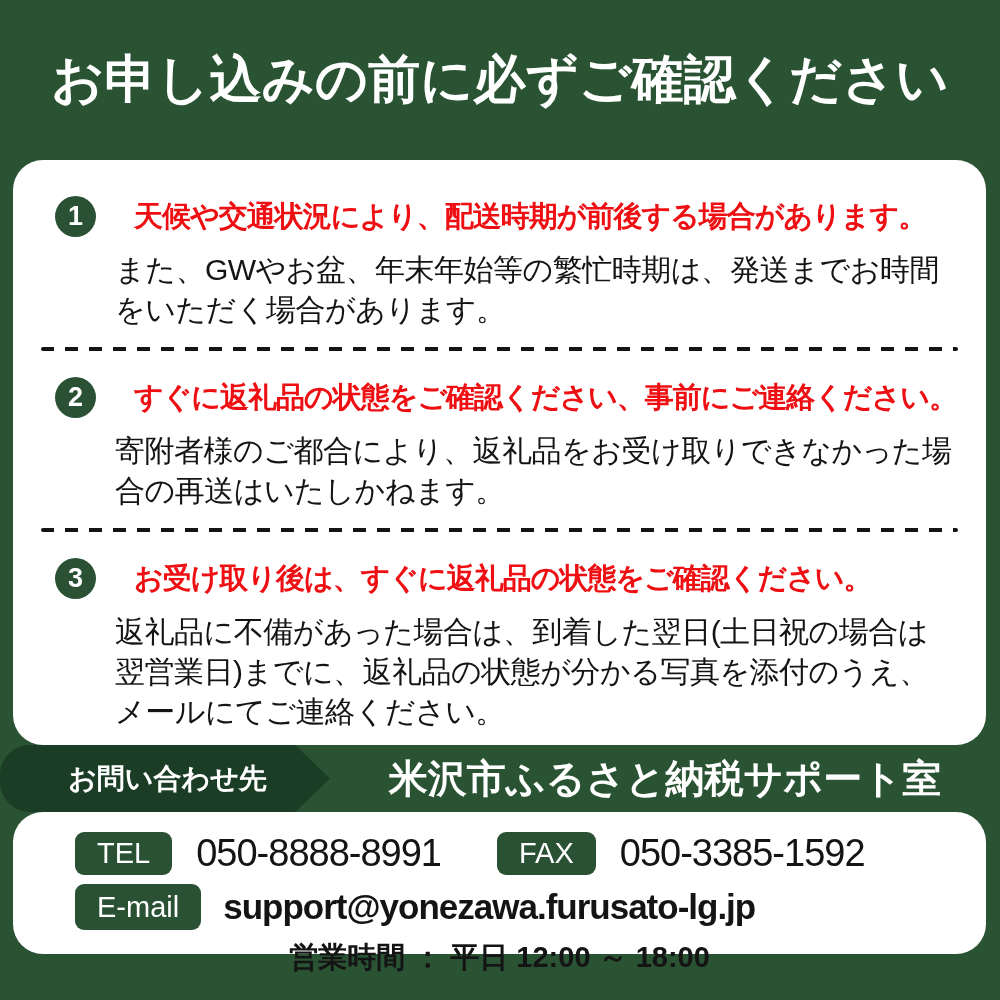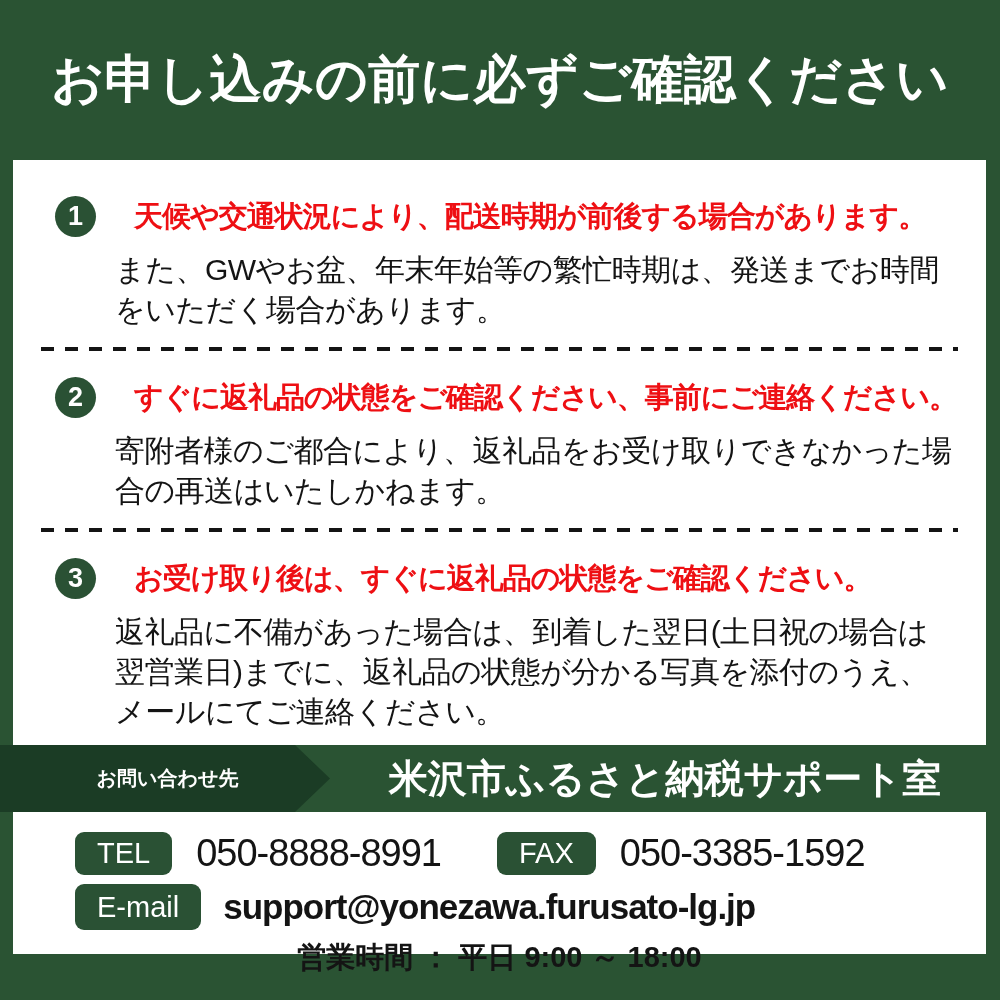"お申し込みの前に必ずご確認ください" * { border-radius: none -> 30px }
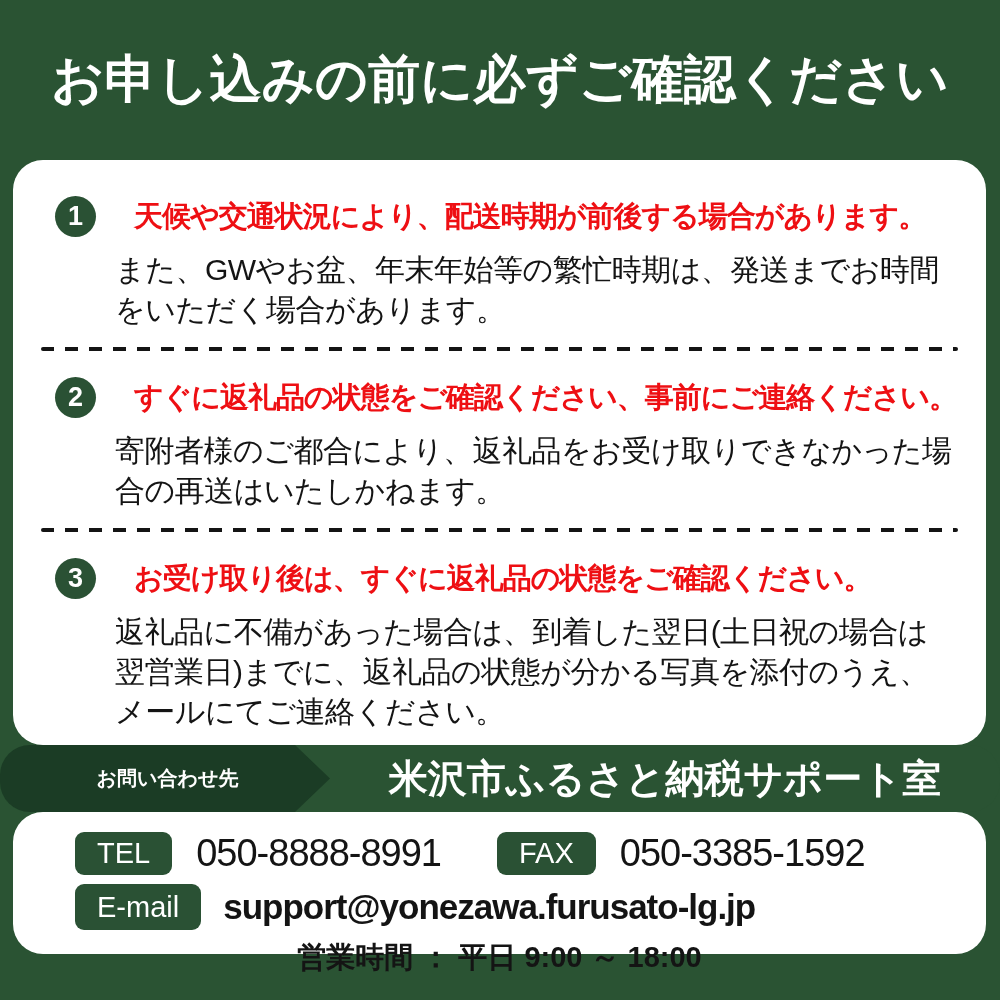"お問い合わせ先" .contact-chevron .label { font-size: 20px -> 28px }
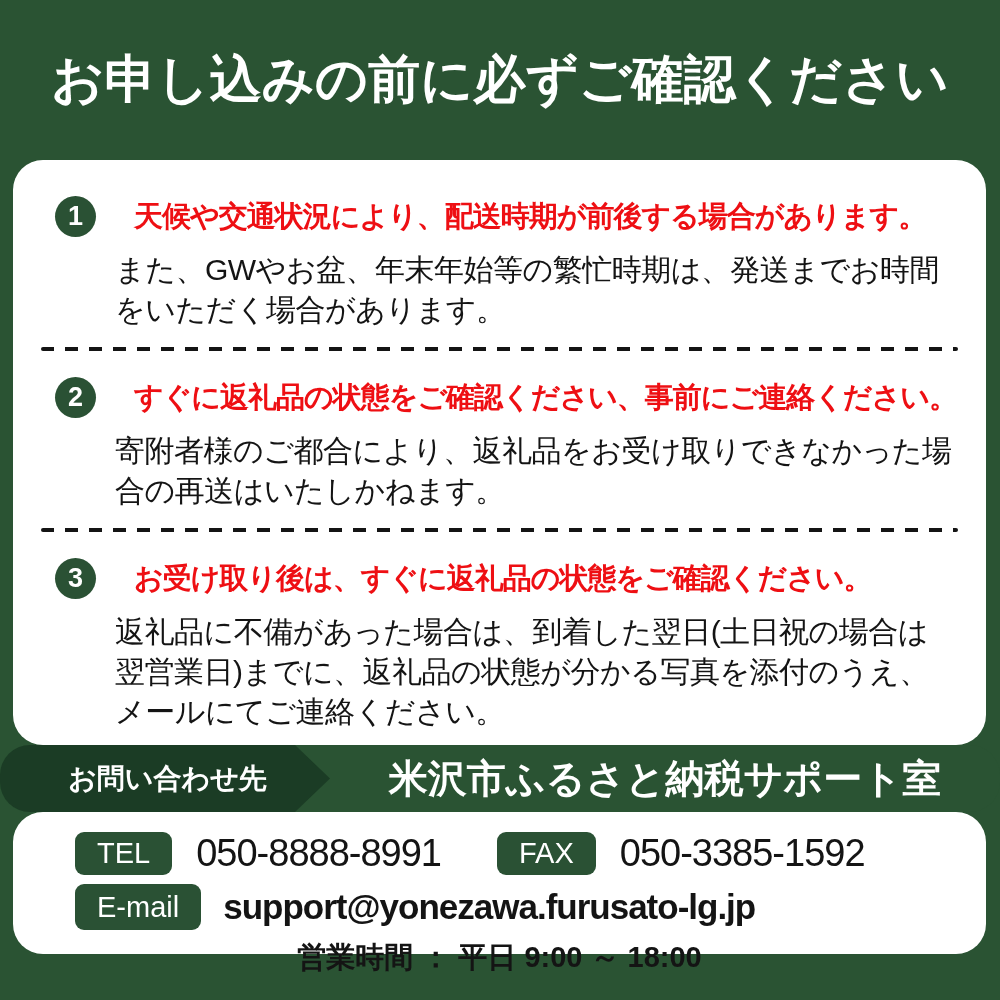"営業時間 ： 平日 9:00 ～" div.hours-row { text: 9:00 -> 12:00 }
